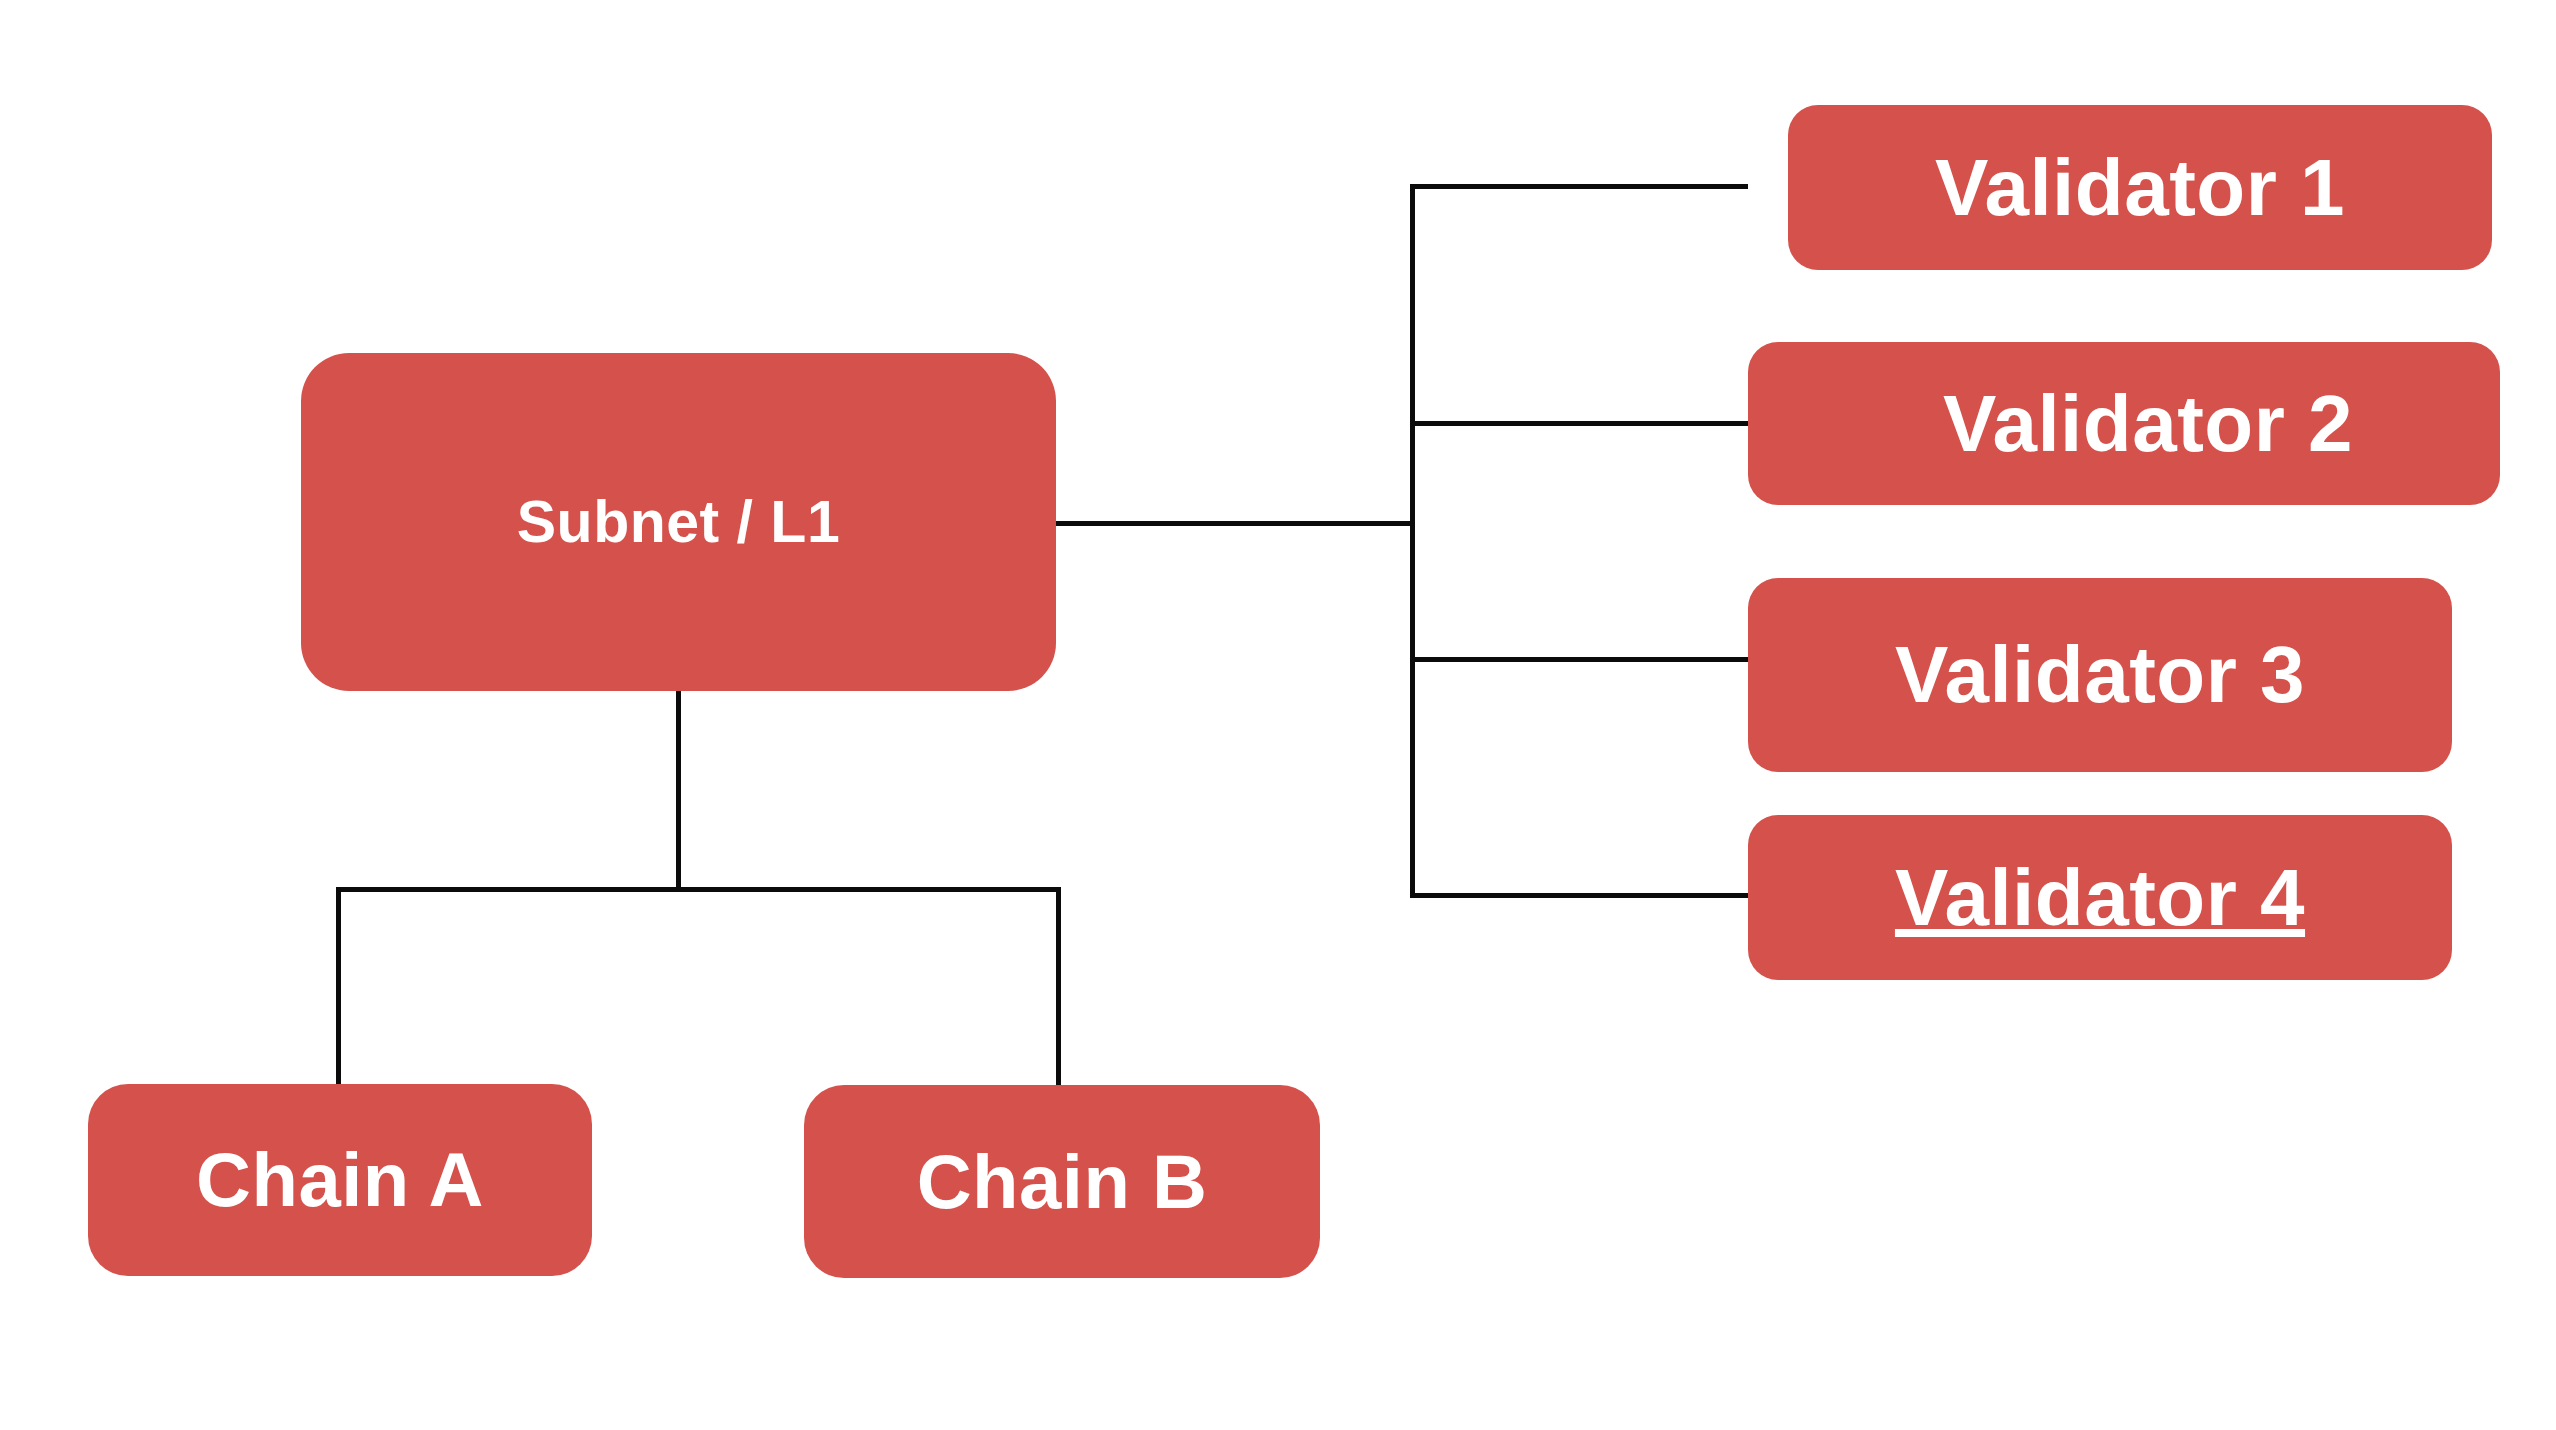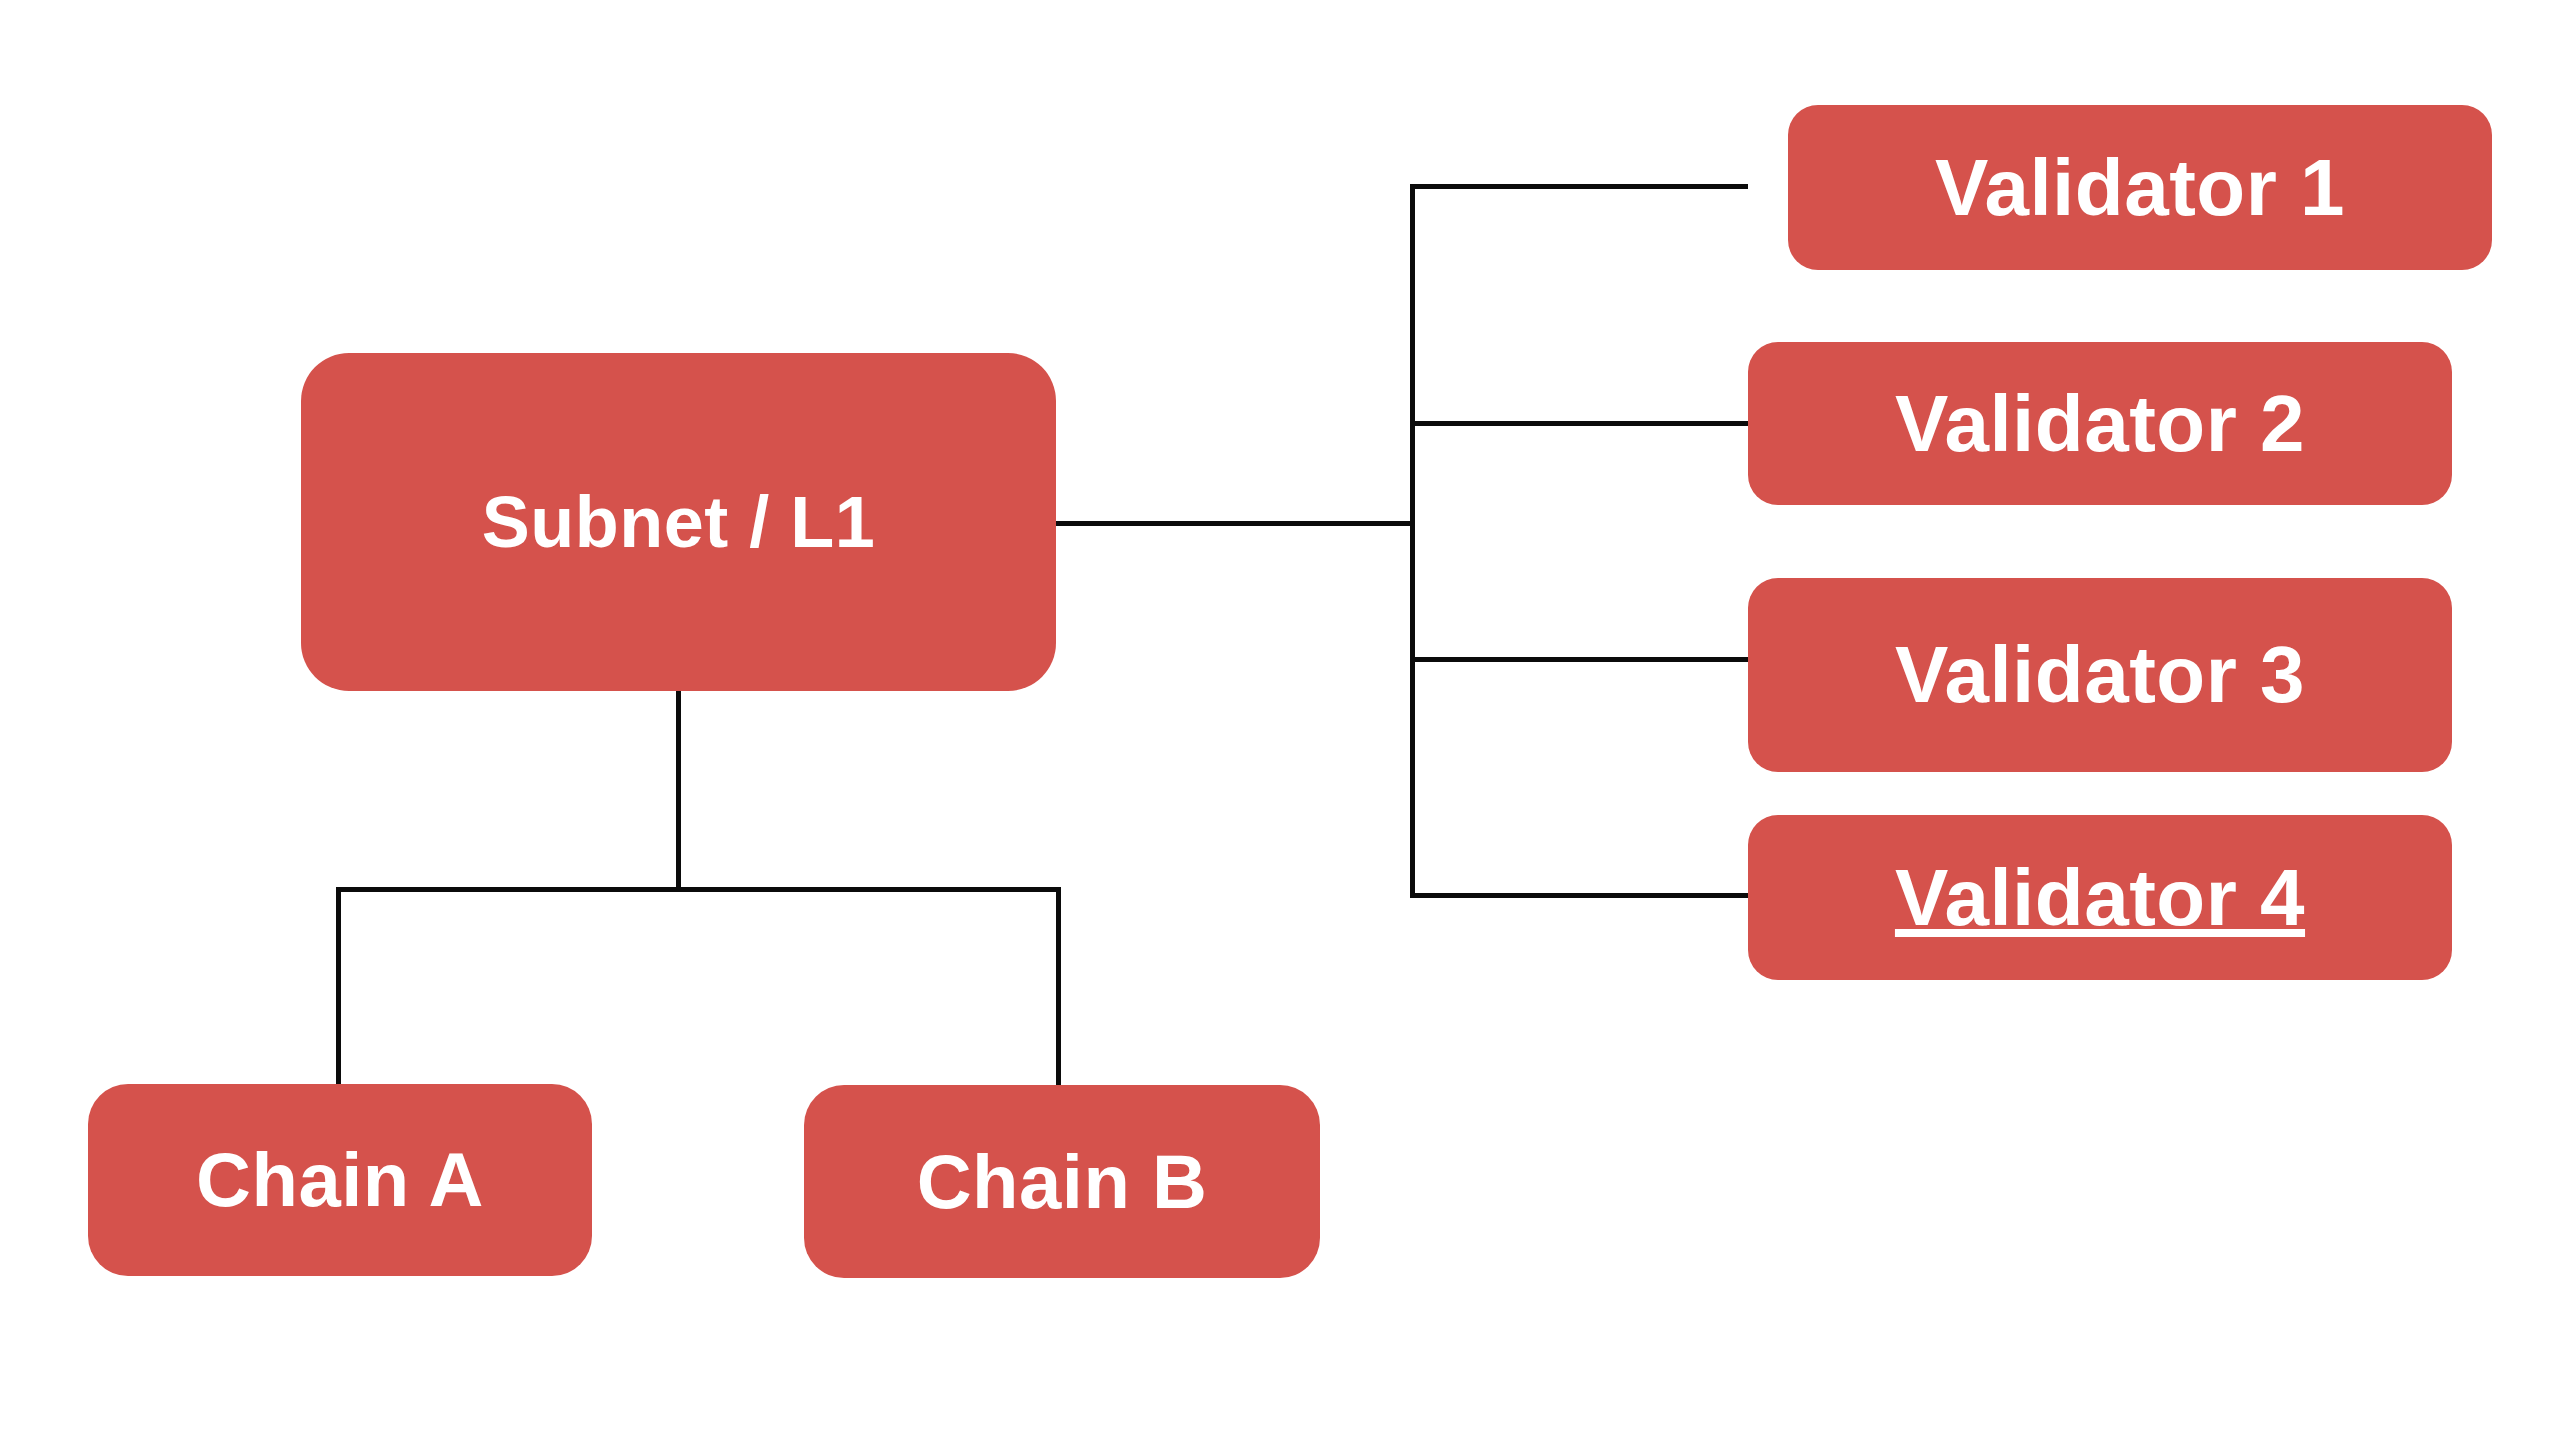"Validator 2" #node-v2 { padding-left: none -> 48px }
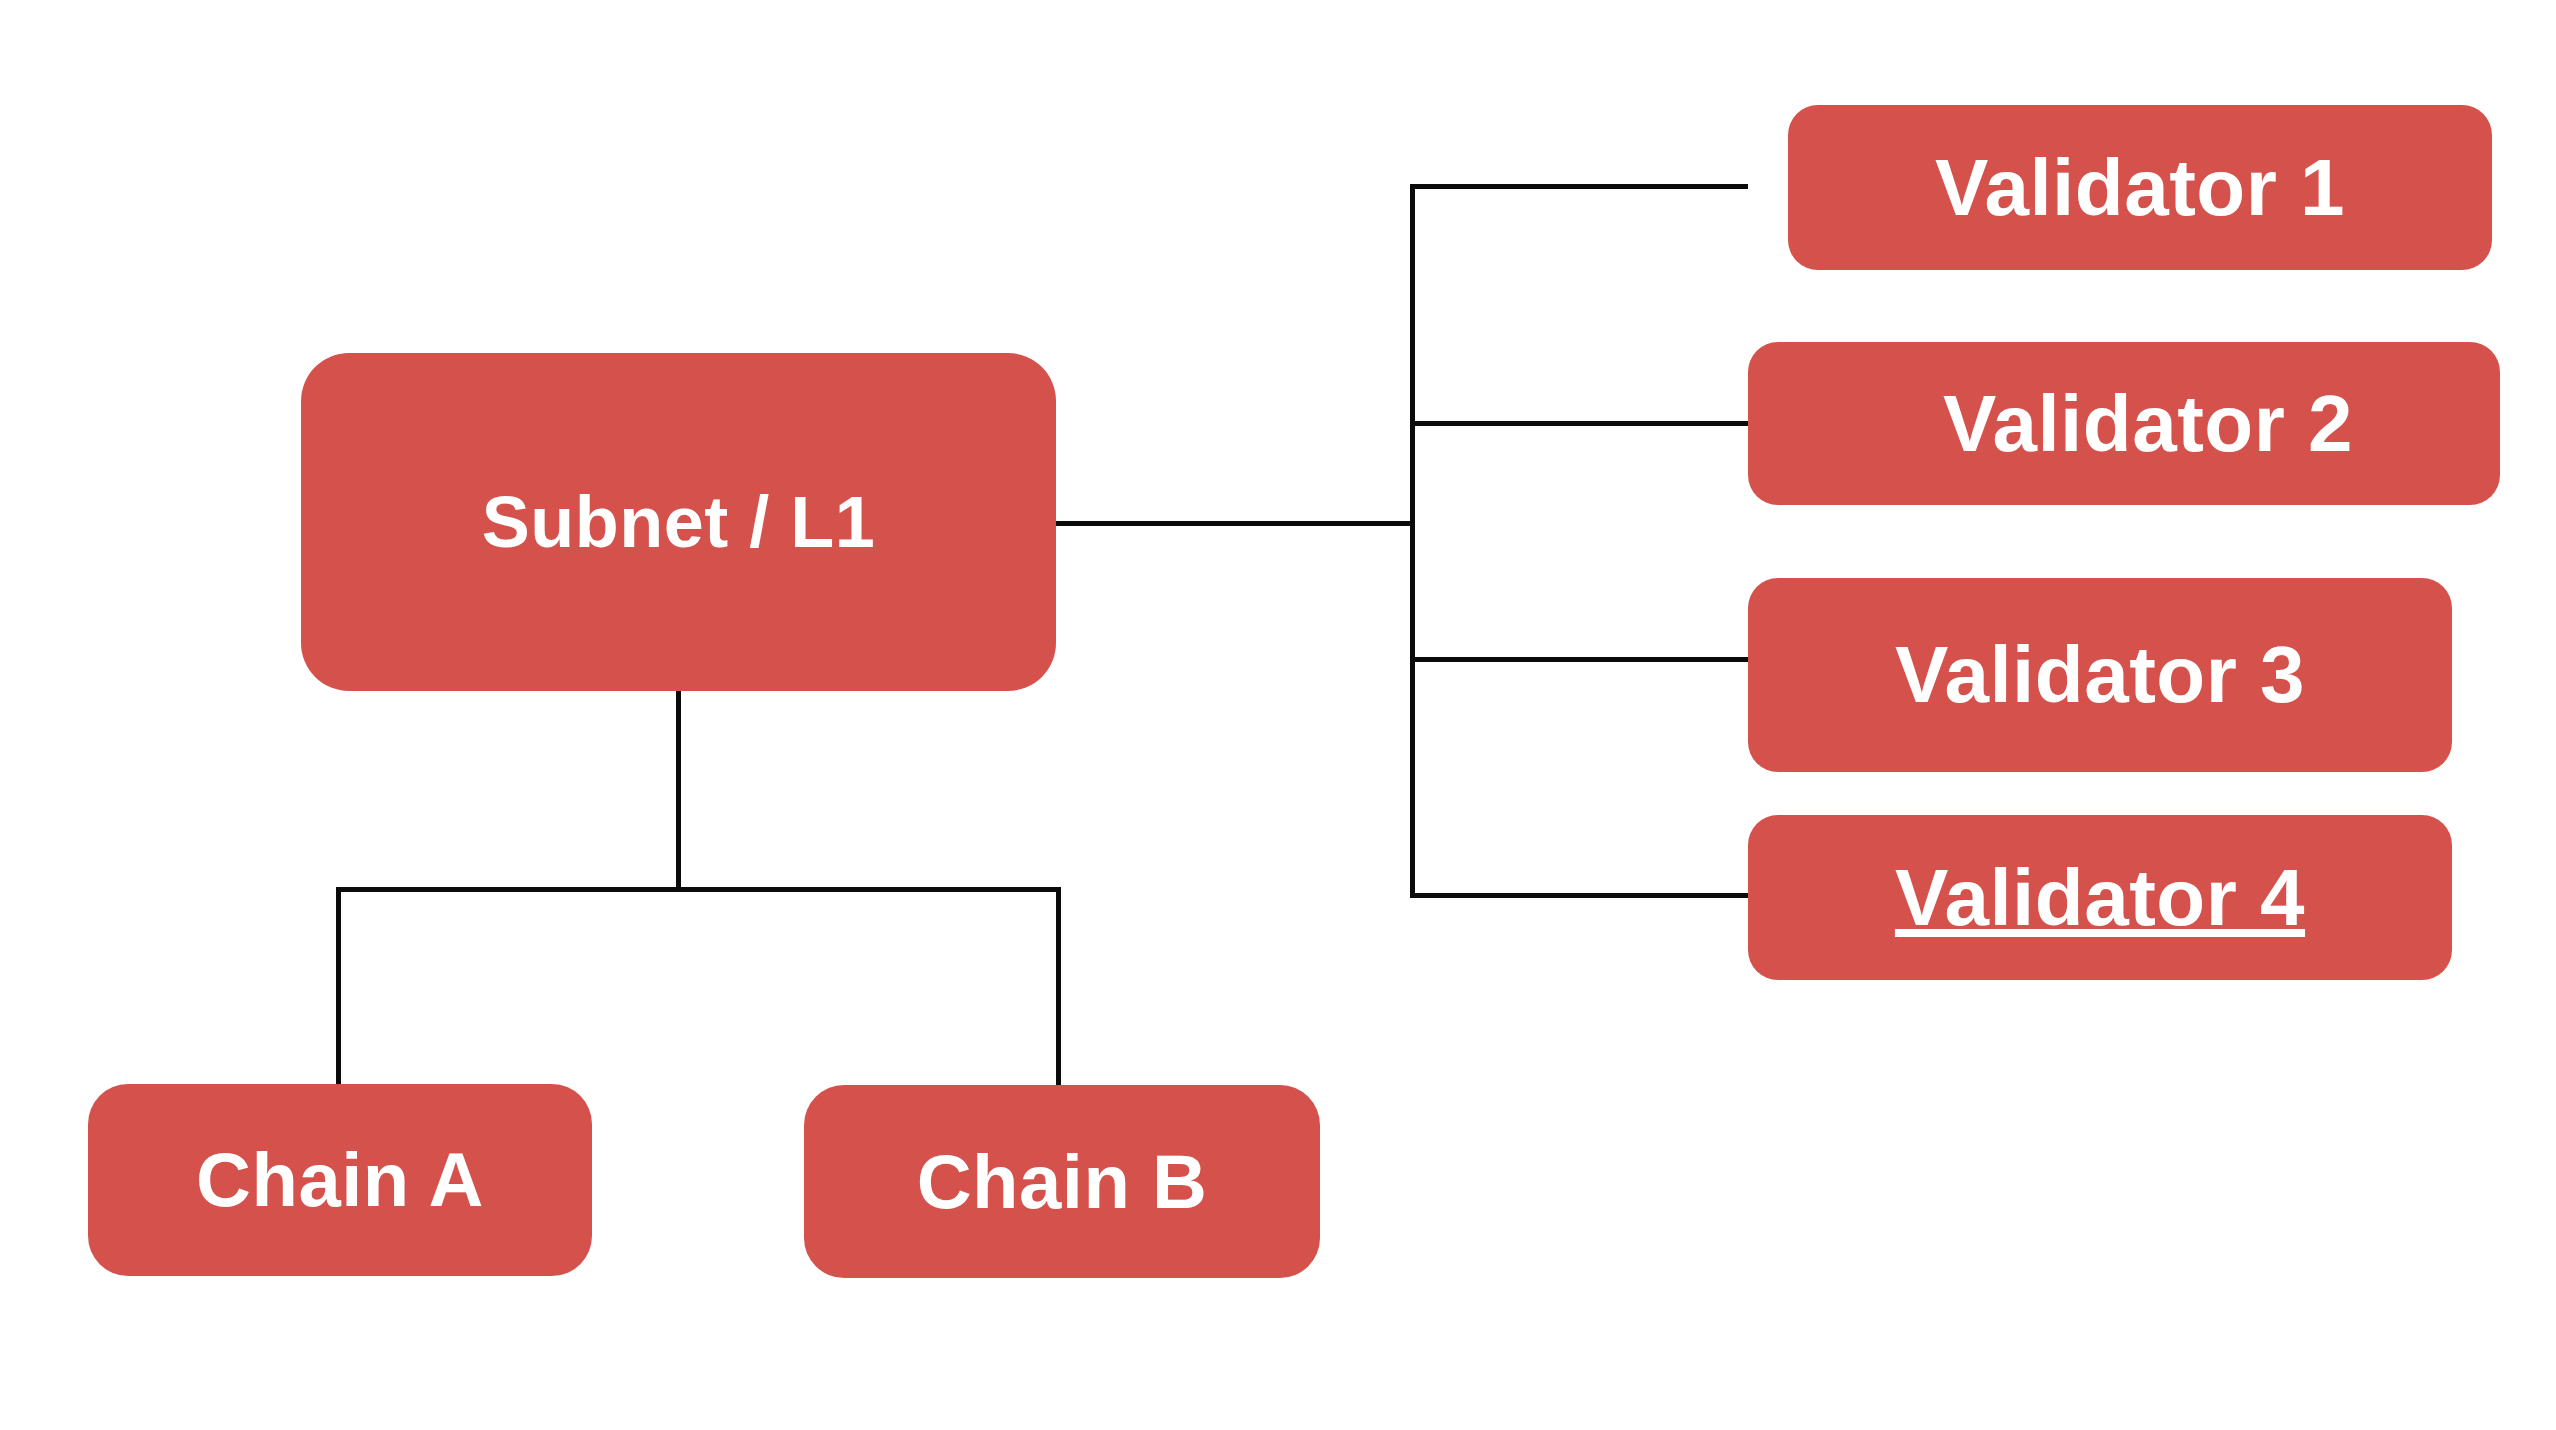"Subnet / L1" #node-subnet { font-size: 72px -> 59px }
